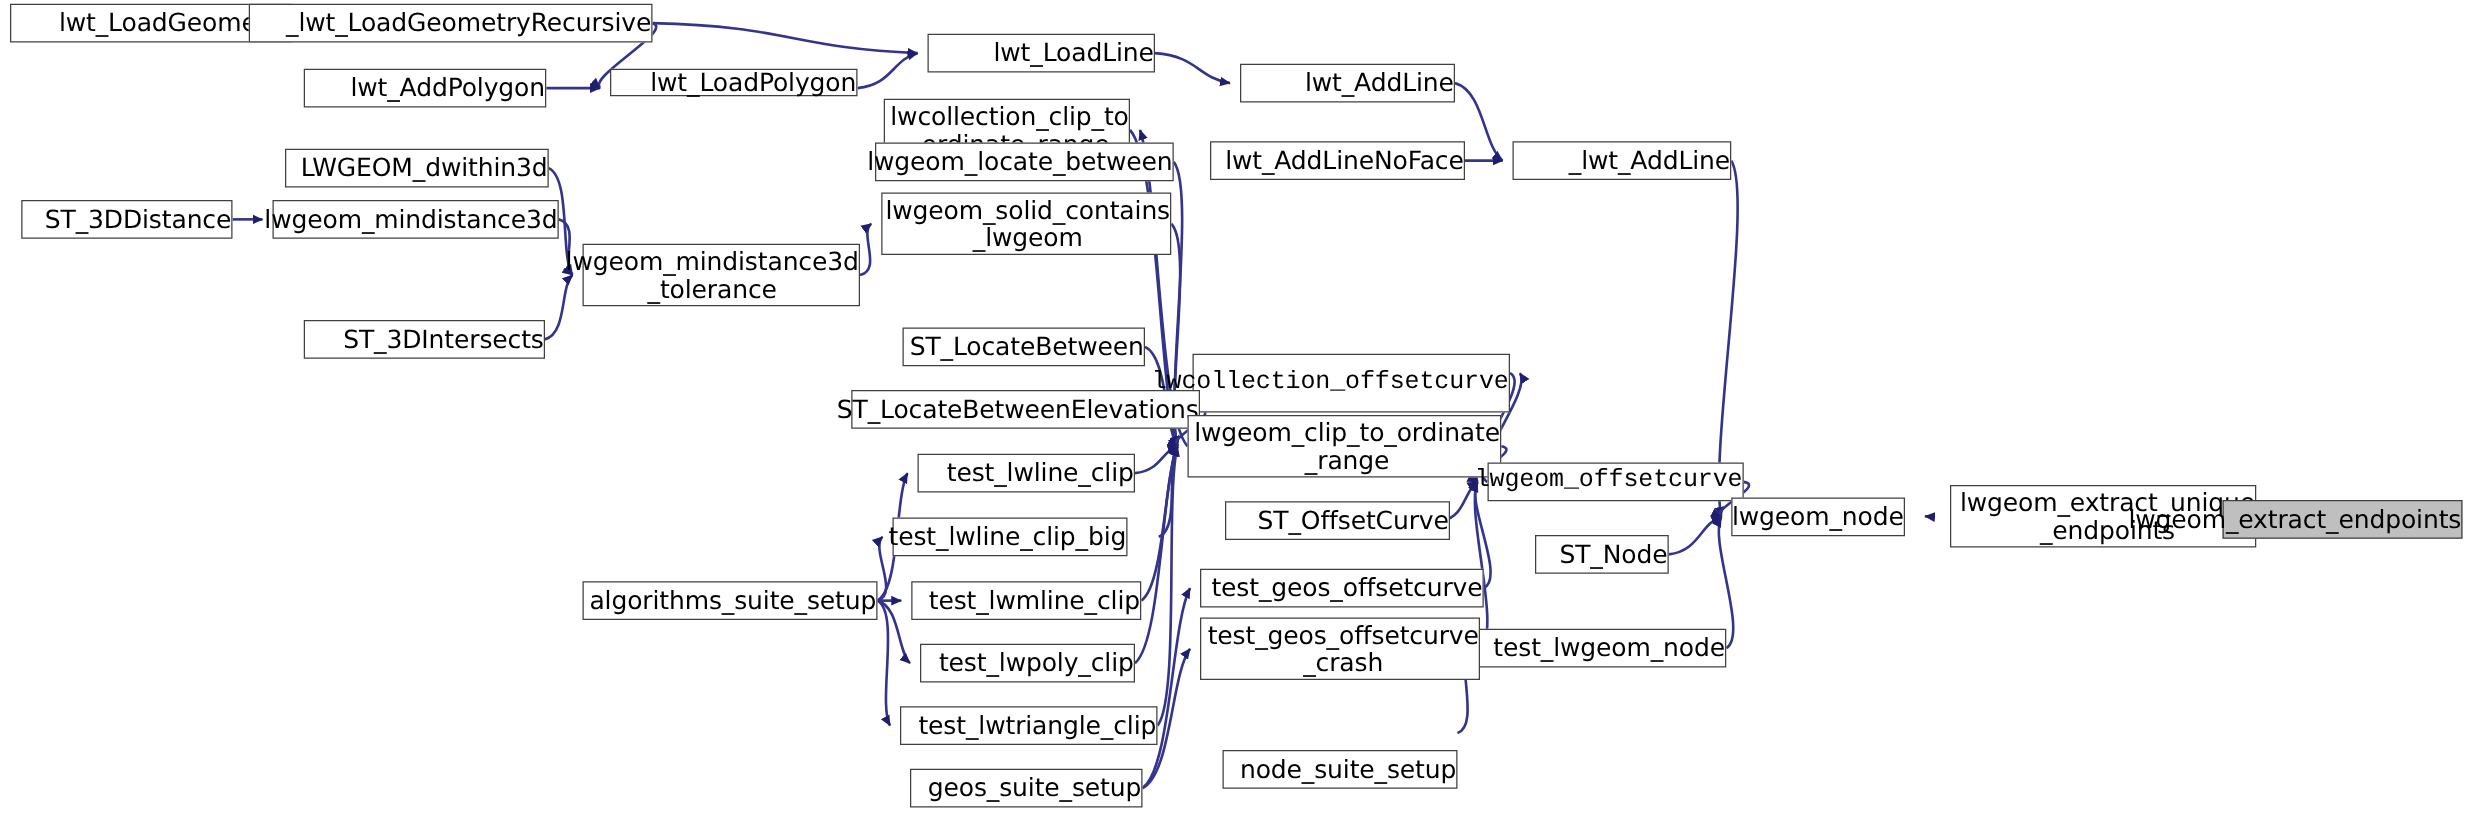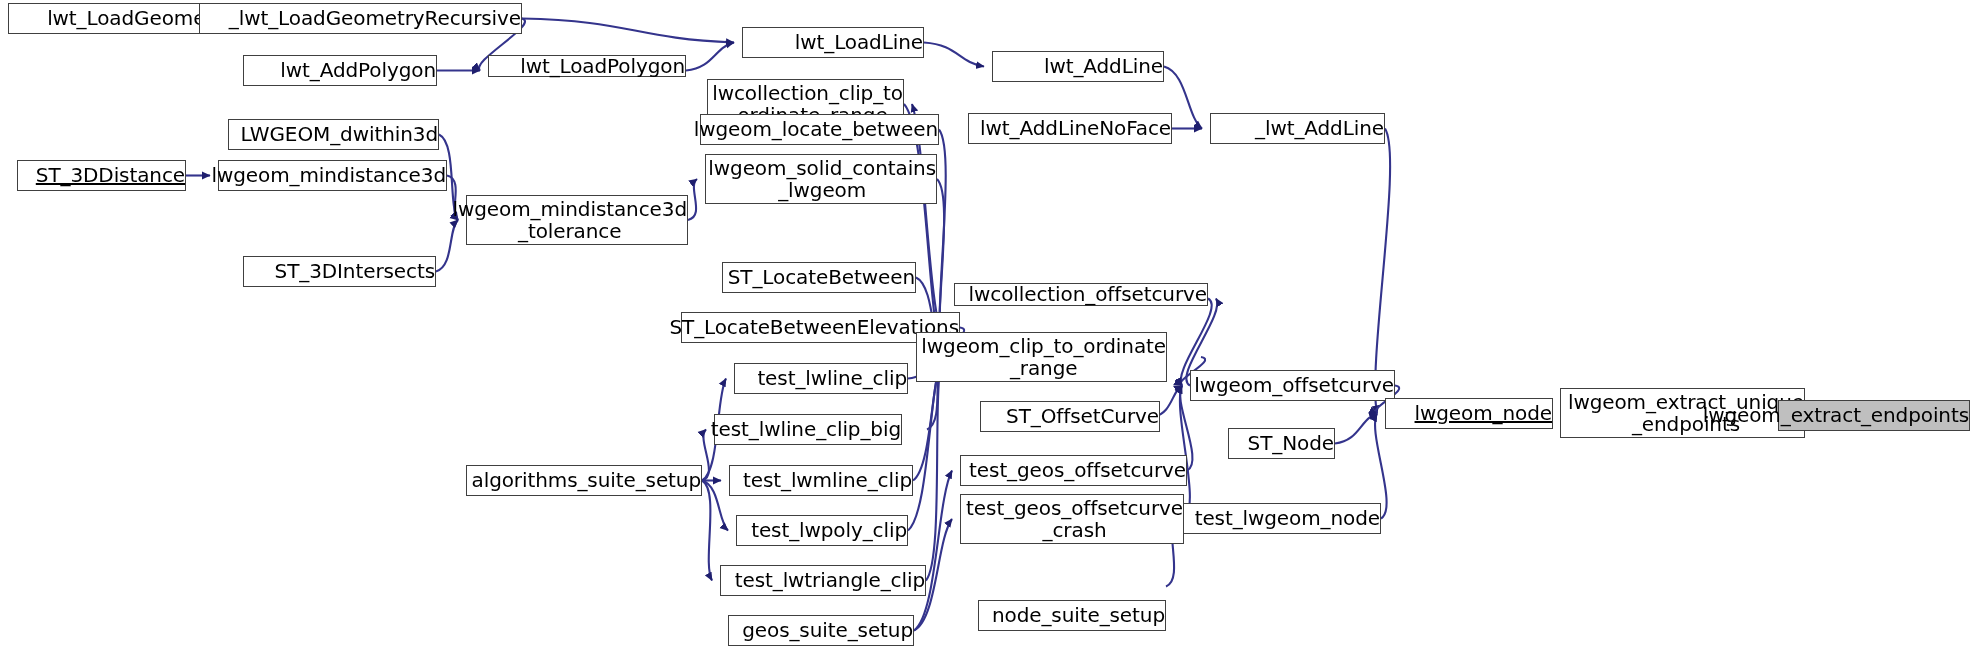"ST_3DDistance" div.node { text-decoration: underline -> none }
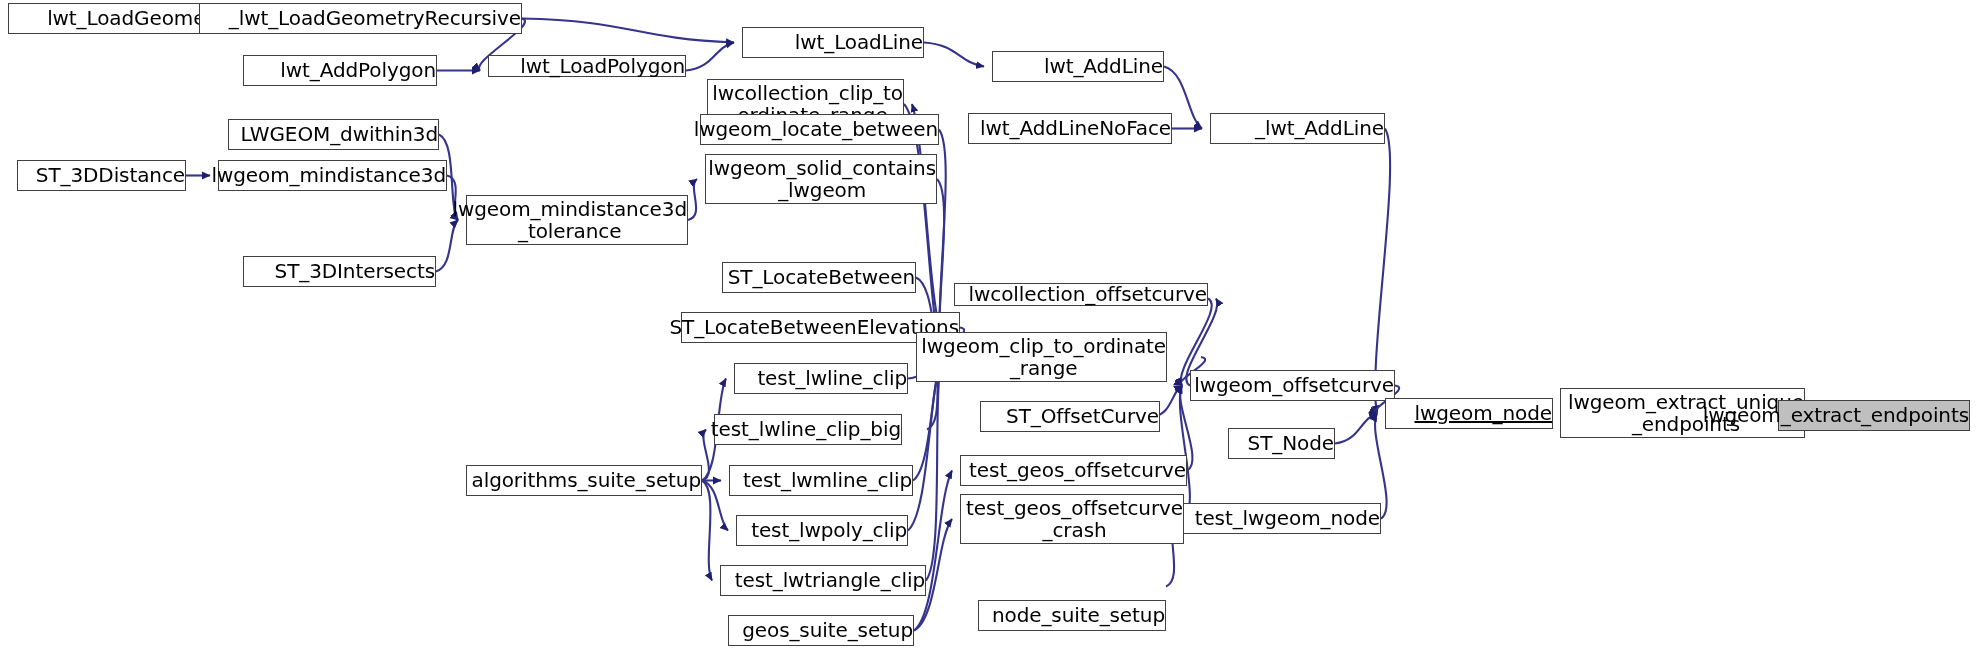"lwcollection_offsetcurve" div.node { font-family: none -> Liberation Mono, monospace; height: 23px -> 47px }
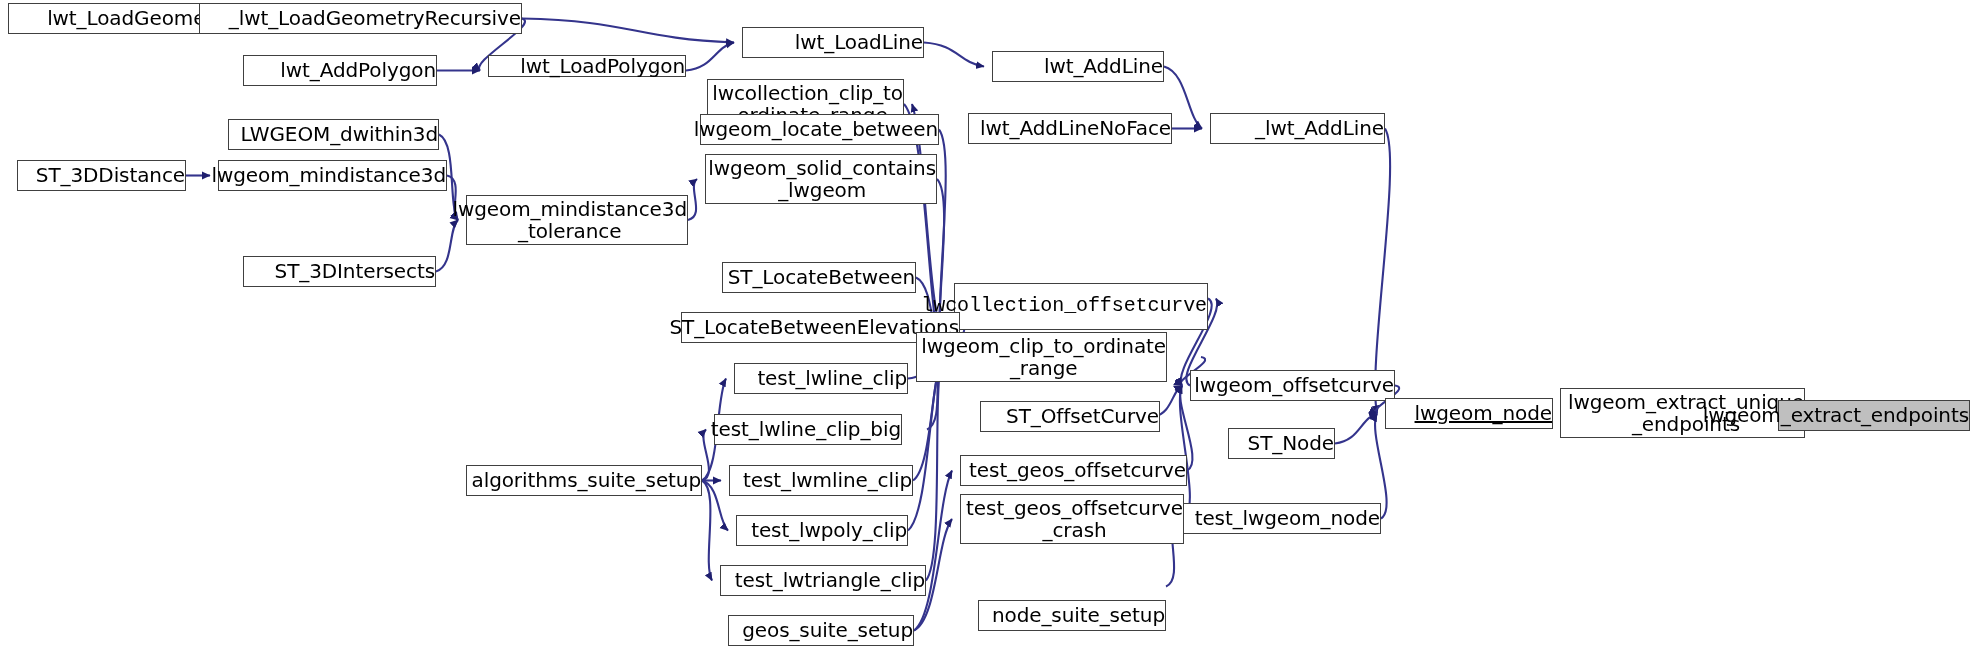"lwgeom_clip_to_ordinate" div.node { left: 916px -> 950px }
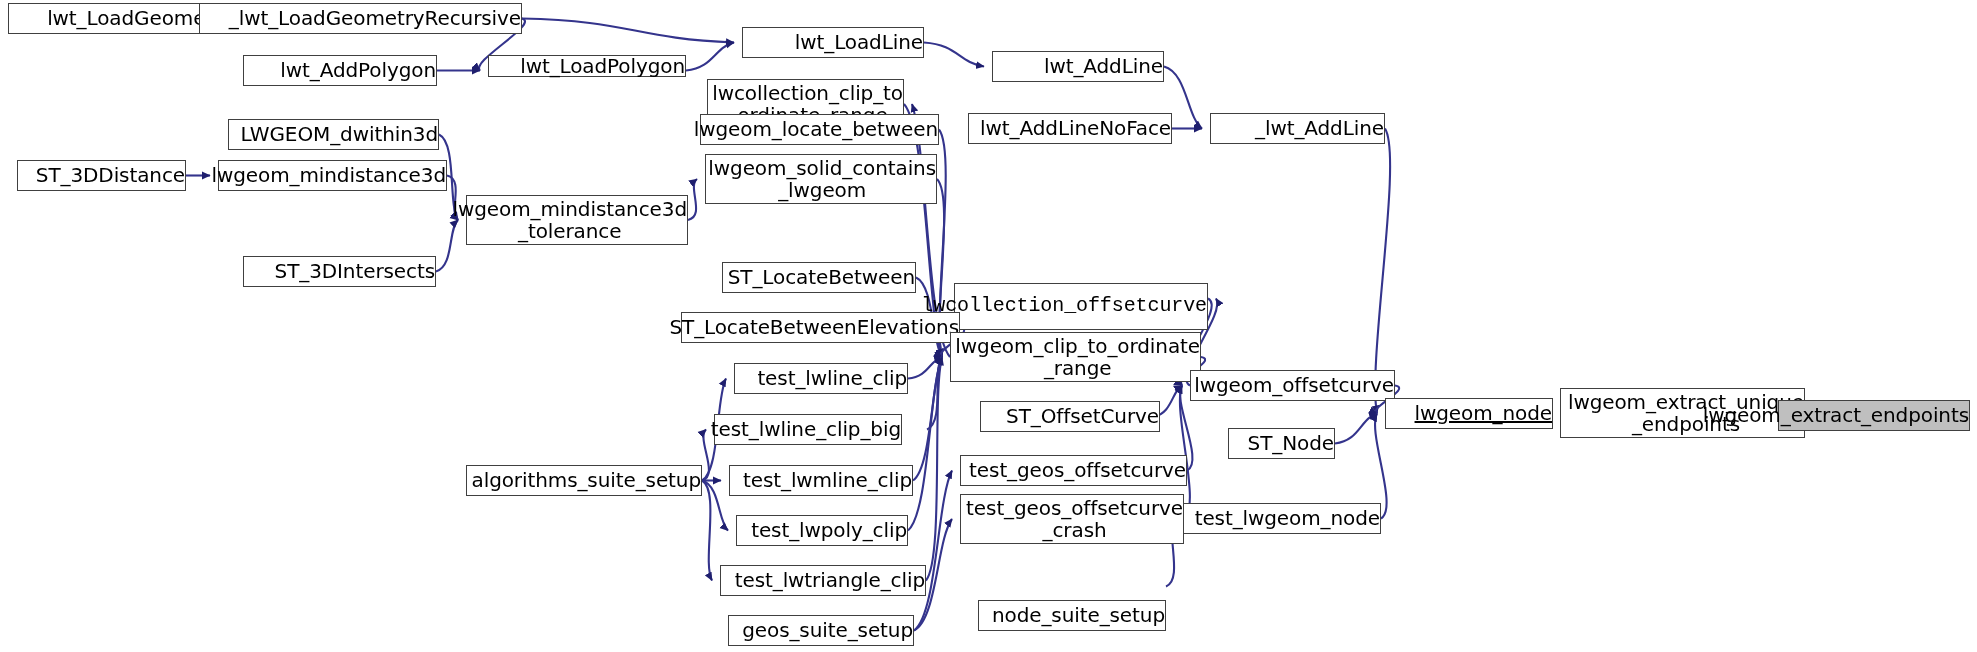"lwgeom_offsetcurve" div.node { font-family: none -> Liberation Mono, monospace }
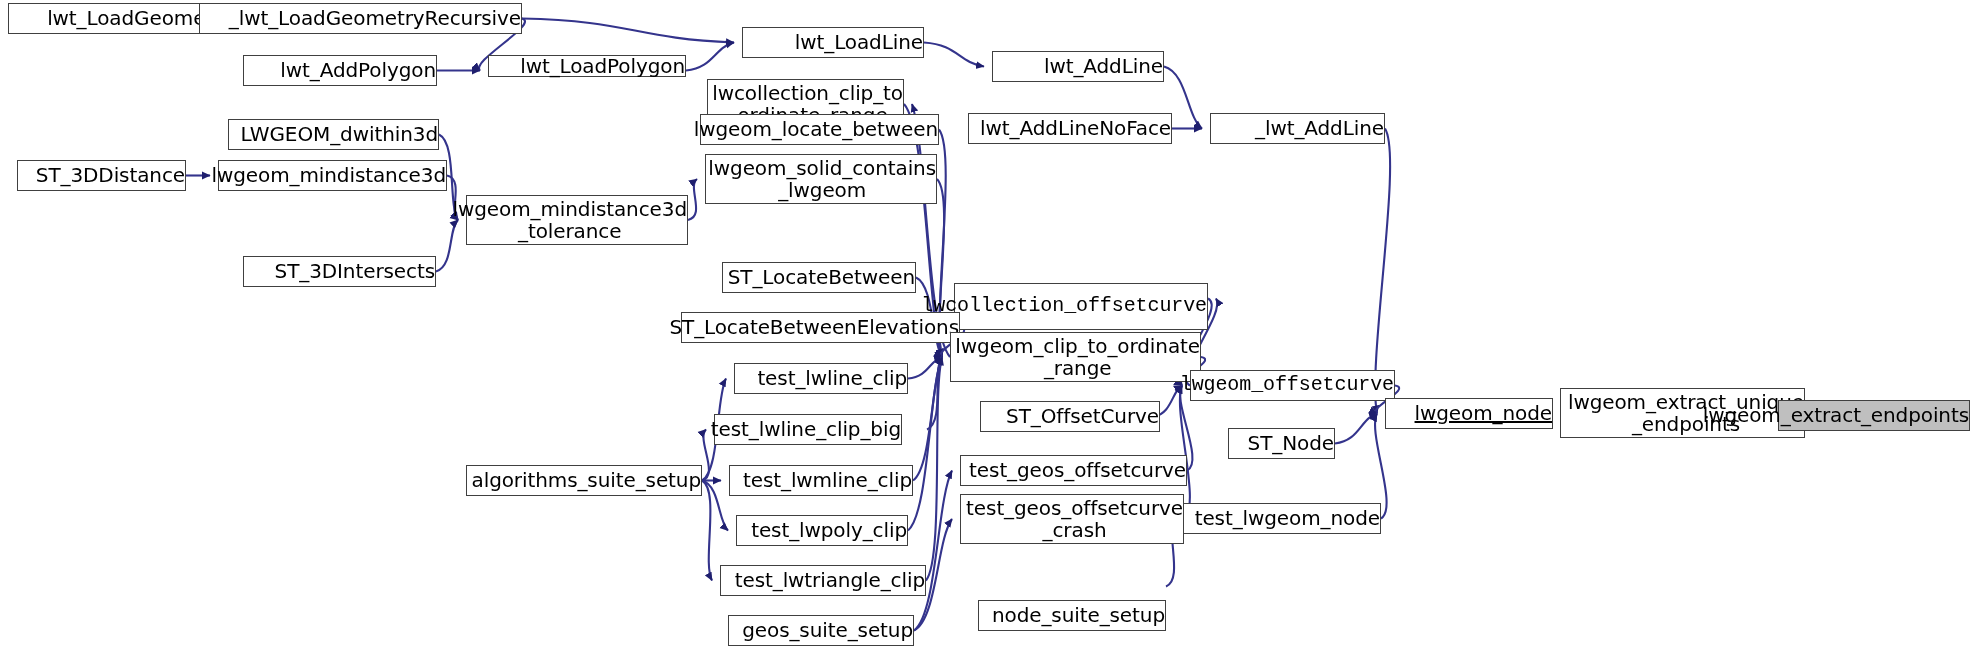"lwgeom_node" div.node { text-decoration: underline -> none; width: 168px -> 139px }
